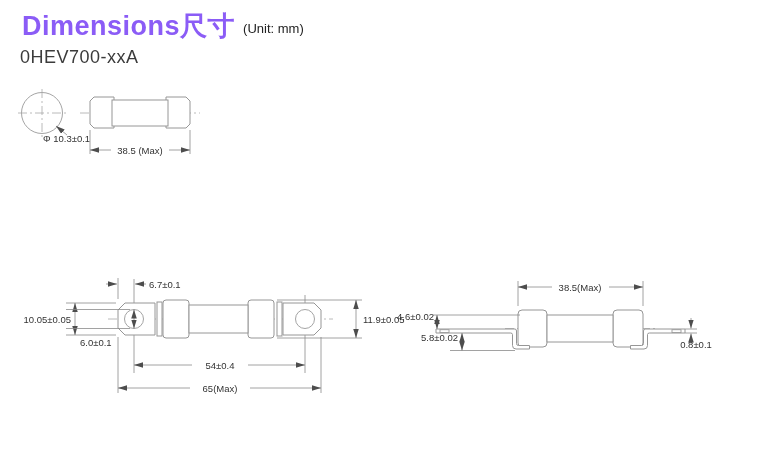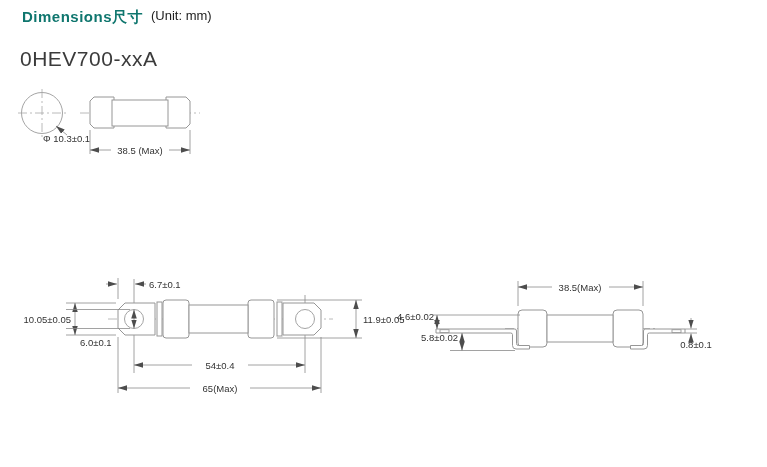"Dimensions尺寸" #page-title { color: #0f766e -> #8b5cf6; font-size: 15px -> 27px }
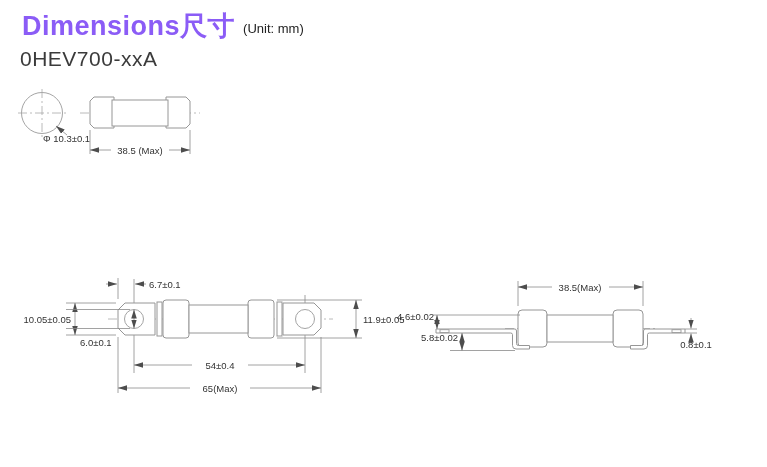"0HEV700-xxA" .model-heading { font-size: 21px -> 18px }
